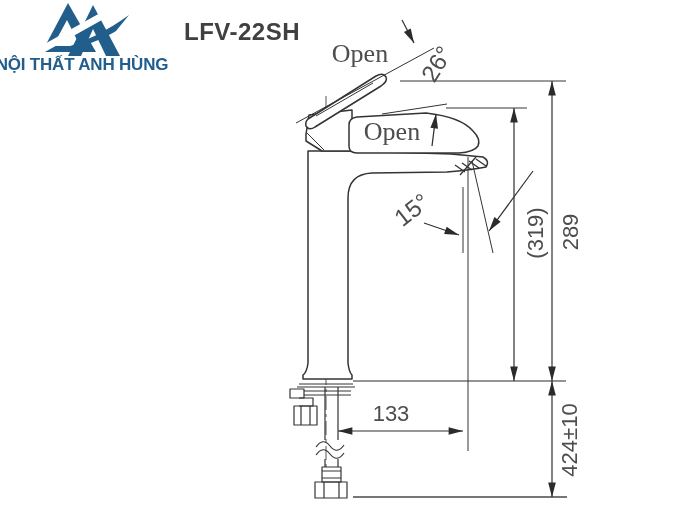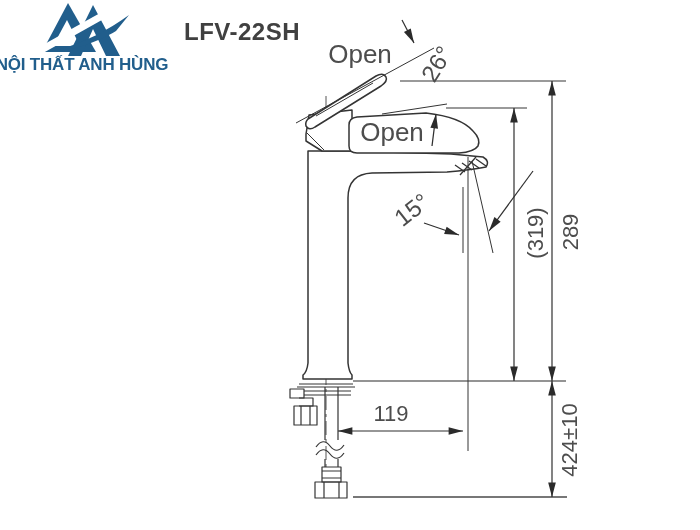"Open" .lbl.big { font-family: none -> Liberation Serif, serif }
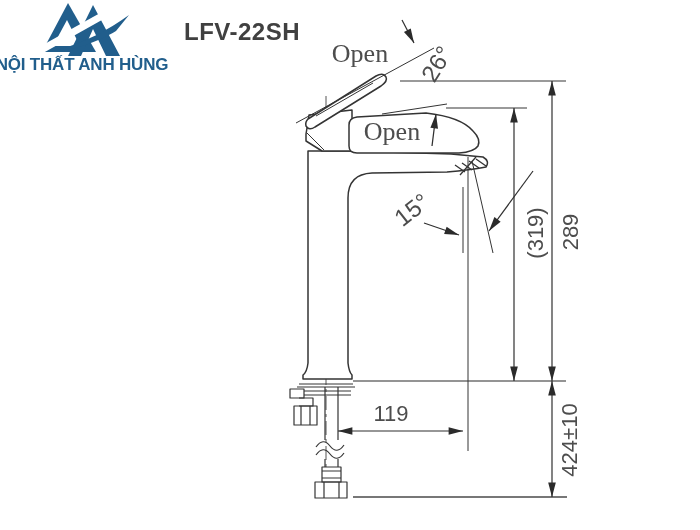"119" div.lbl { text: 119 -> 133 }
